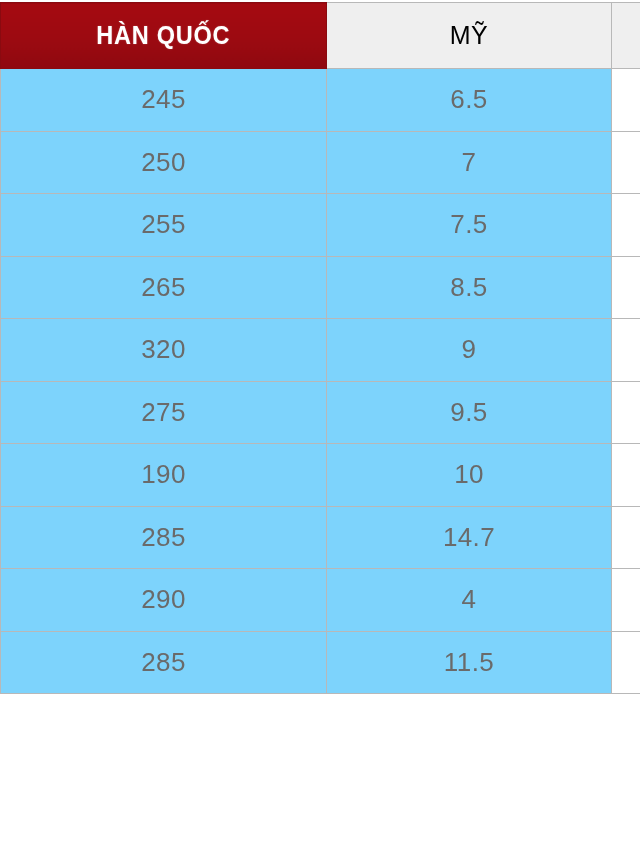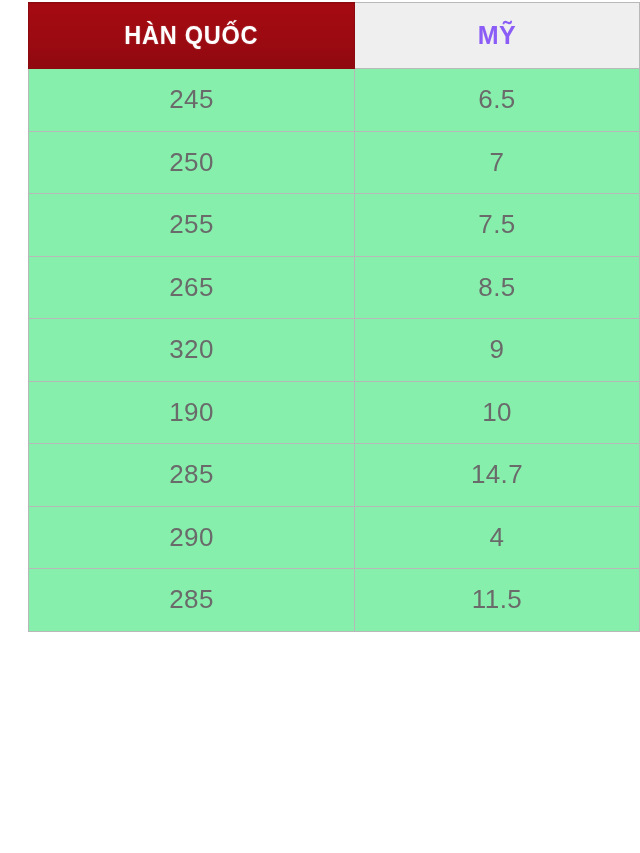"HÀN QUỐC" .page { margin-left: 28px -> none }
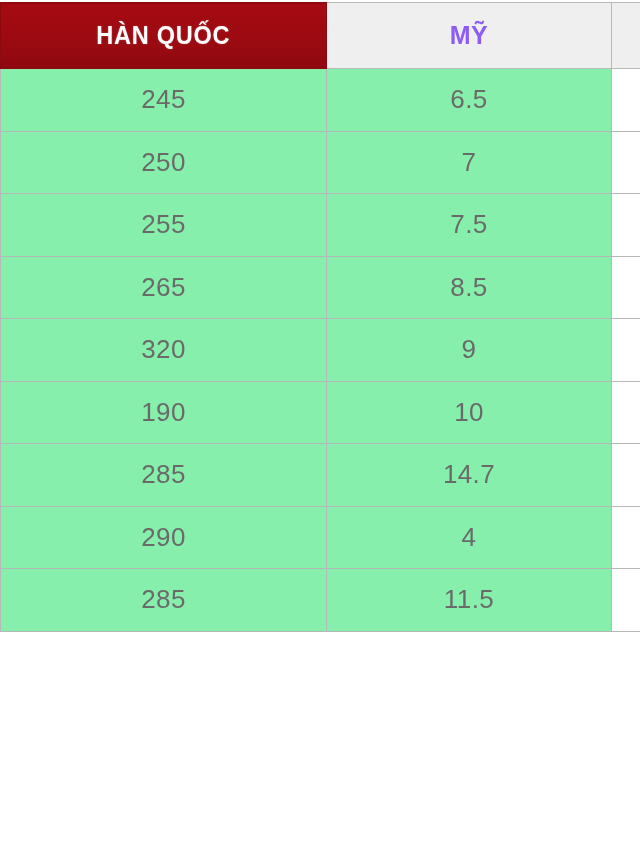"MỸ" .size-table thead th { color: #8b5cf6 -> #000000; font-weight: 700 -> 400 }
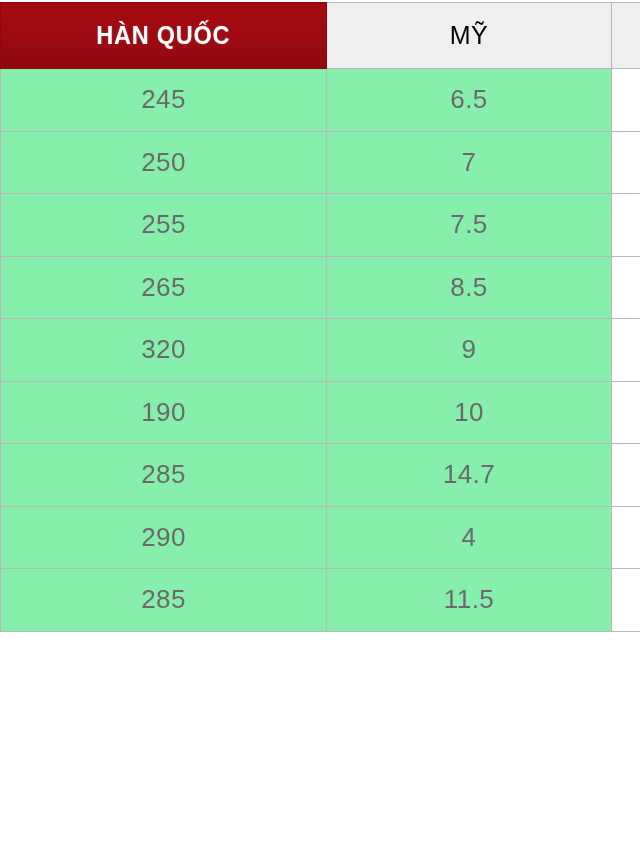"245" .size-table tbody td { background: #86efac -> #7dd3fc }
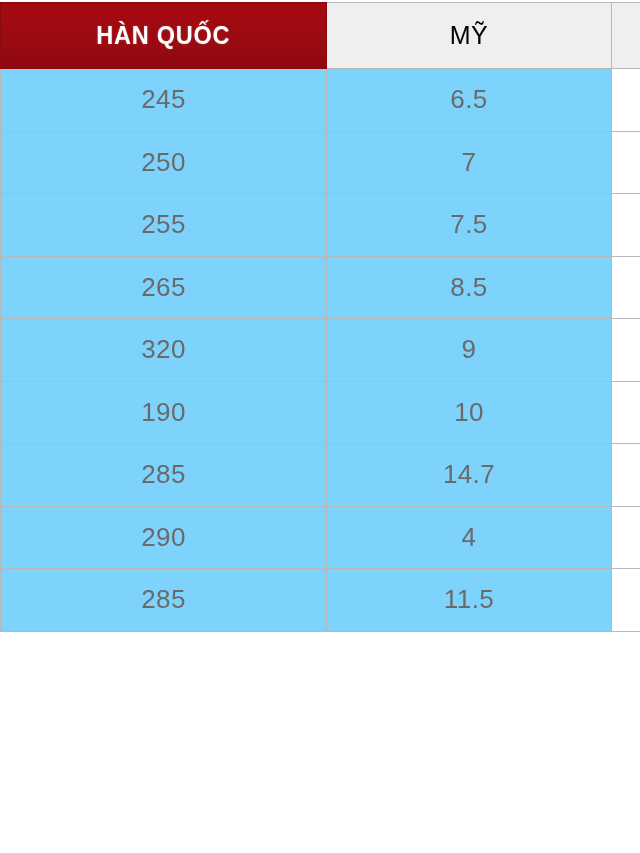"275" tr { html: none -> <tr> <td><span>275</span></td> <td><span>9.5</span></td> <td><span></span></td> </tr> }
